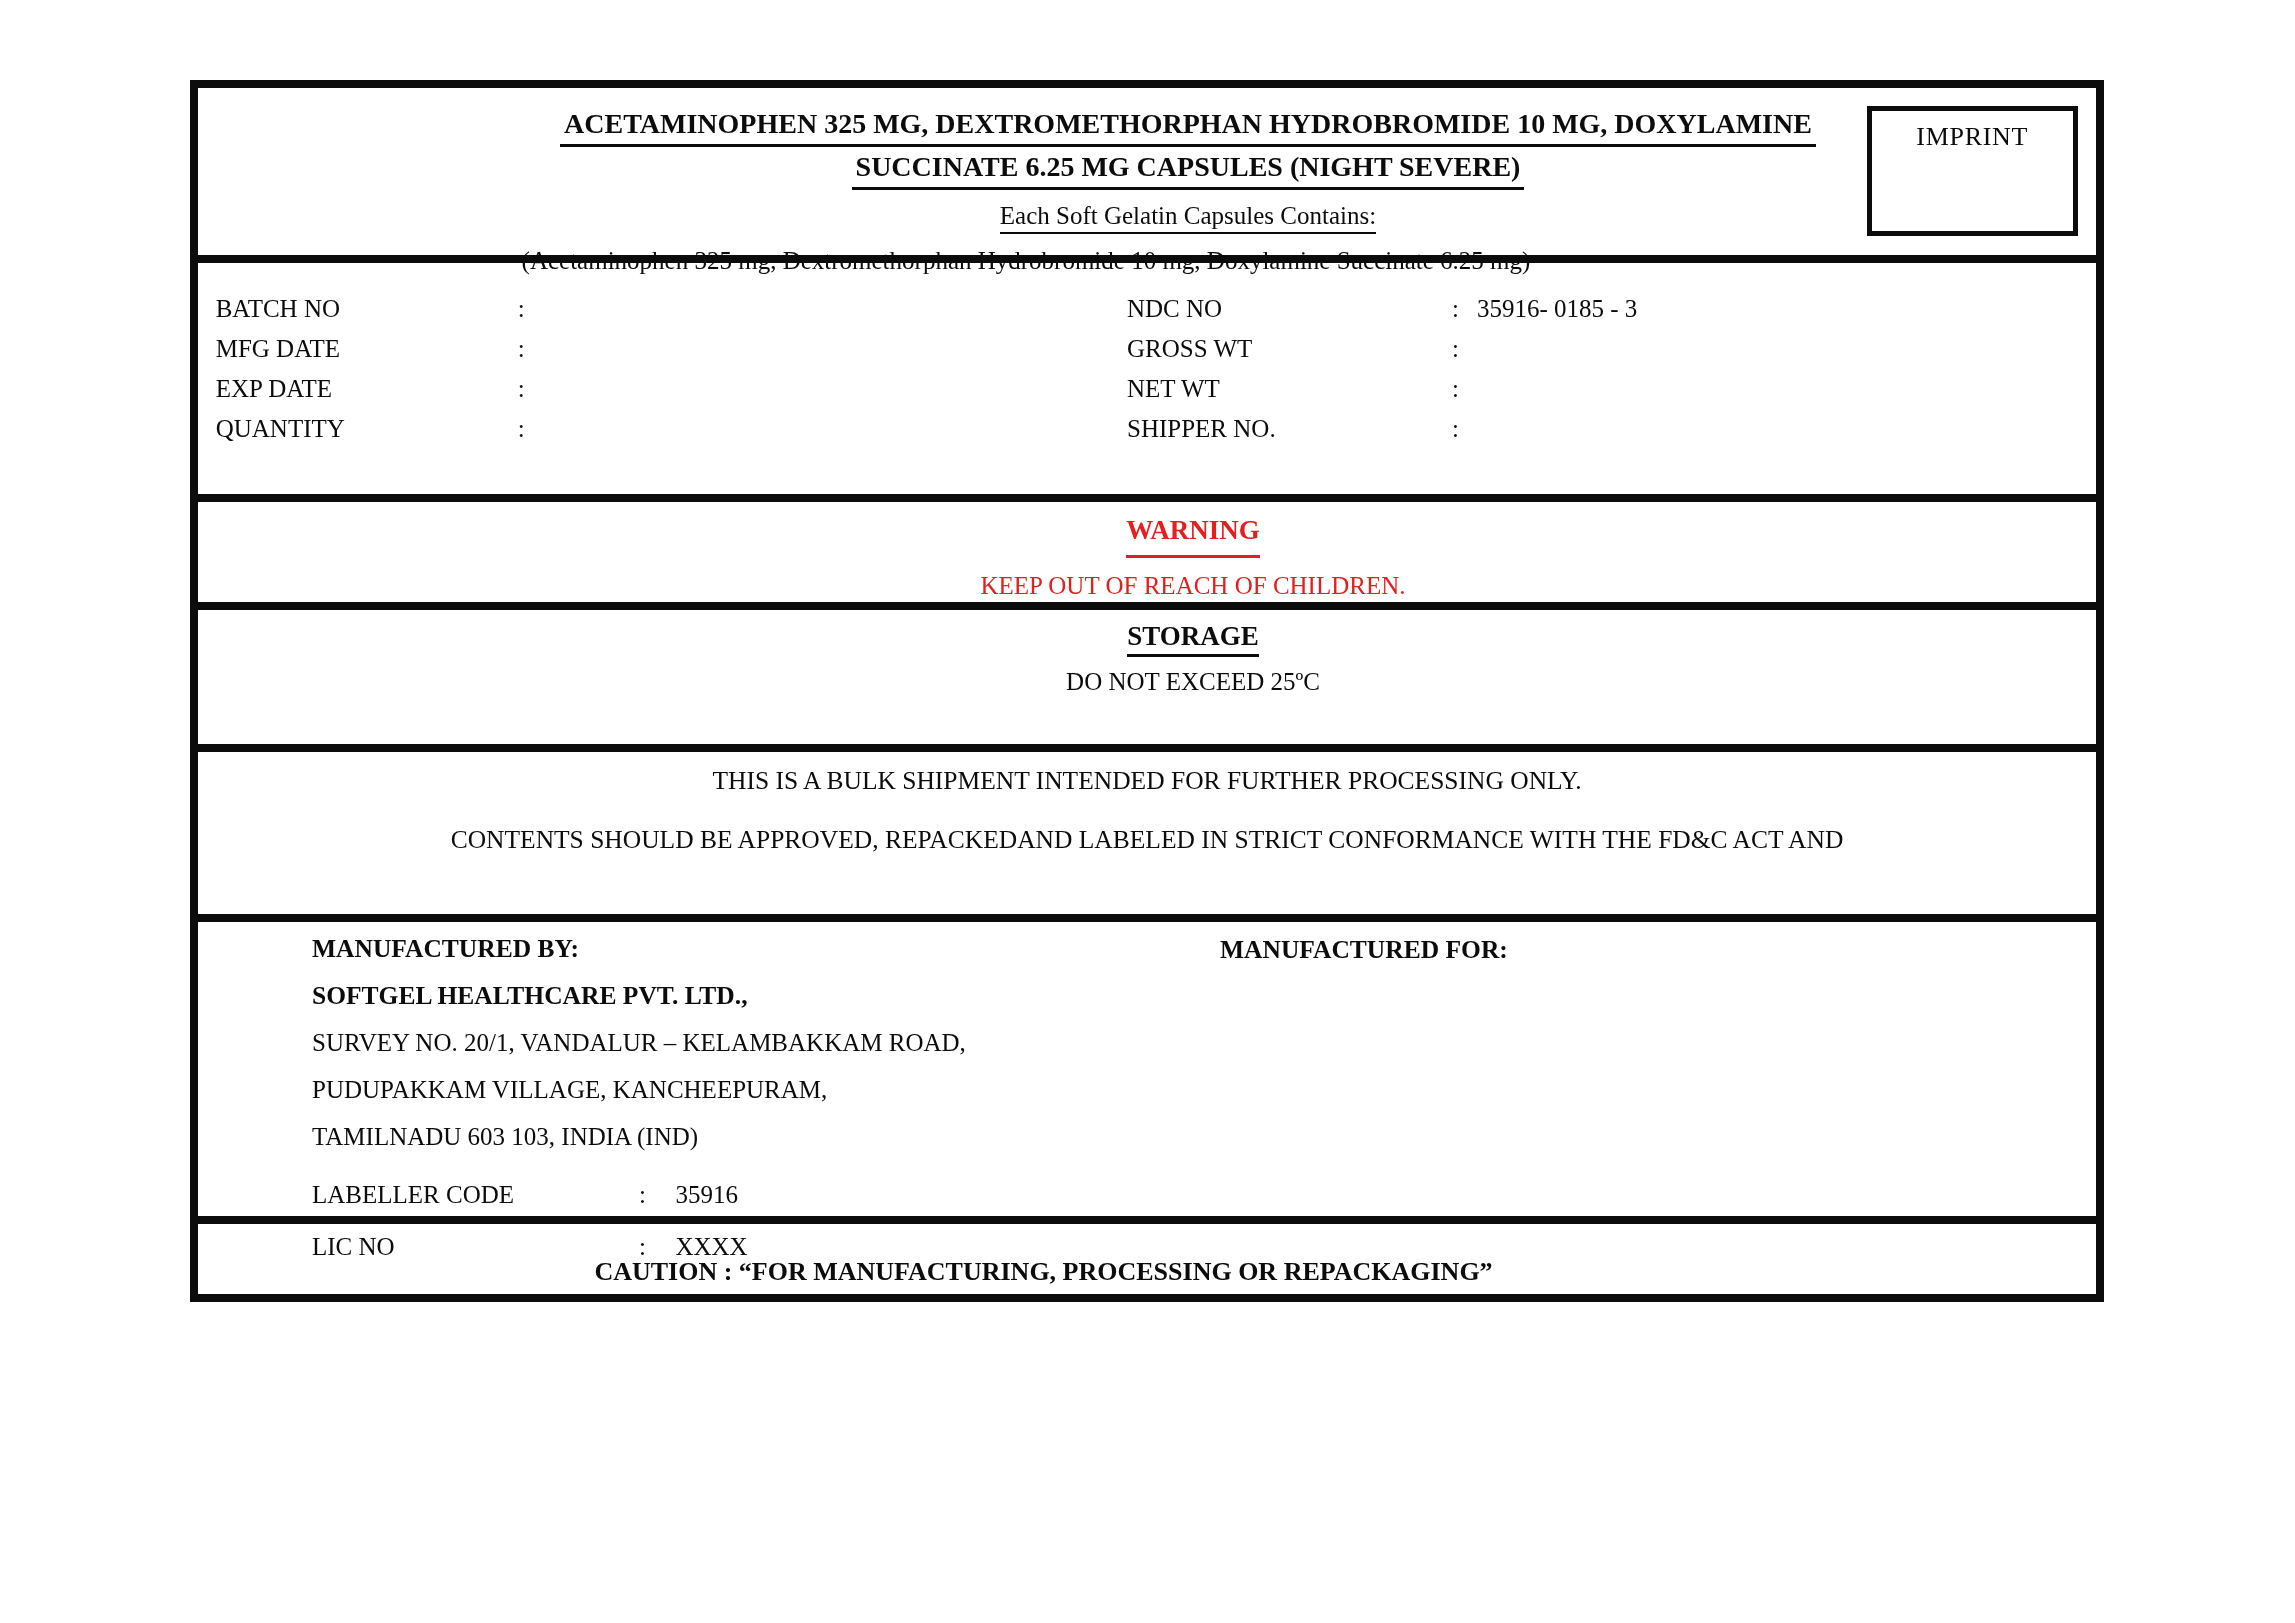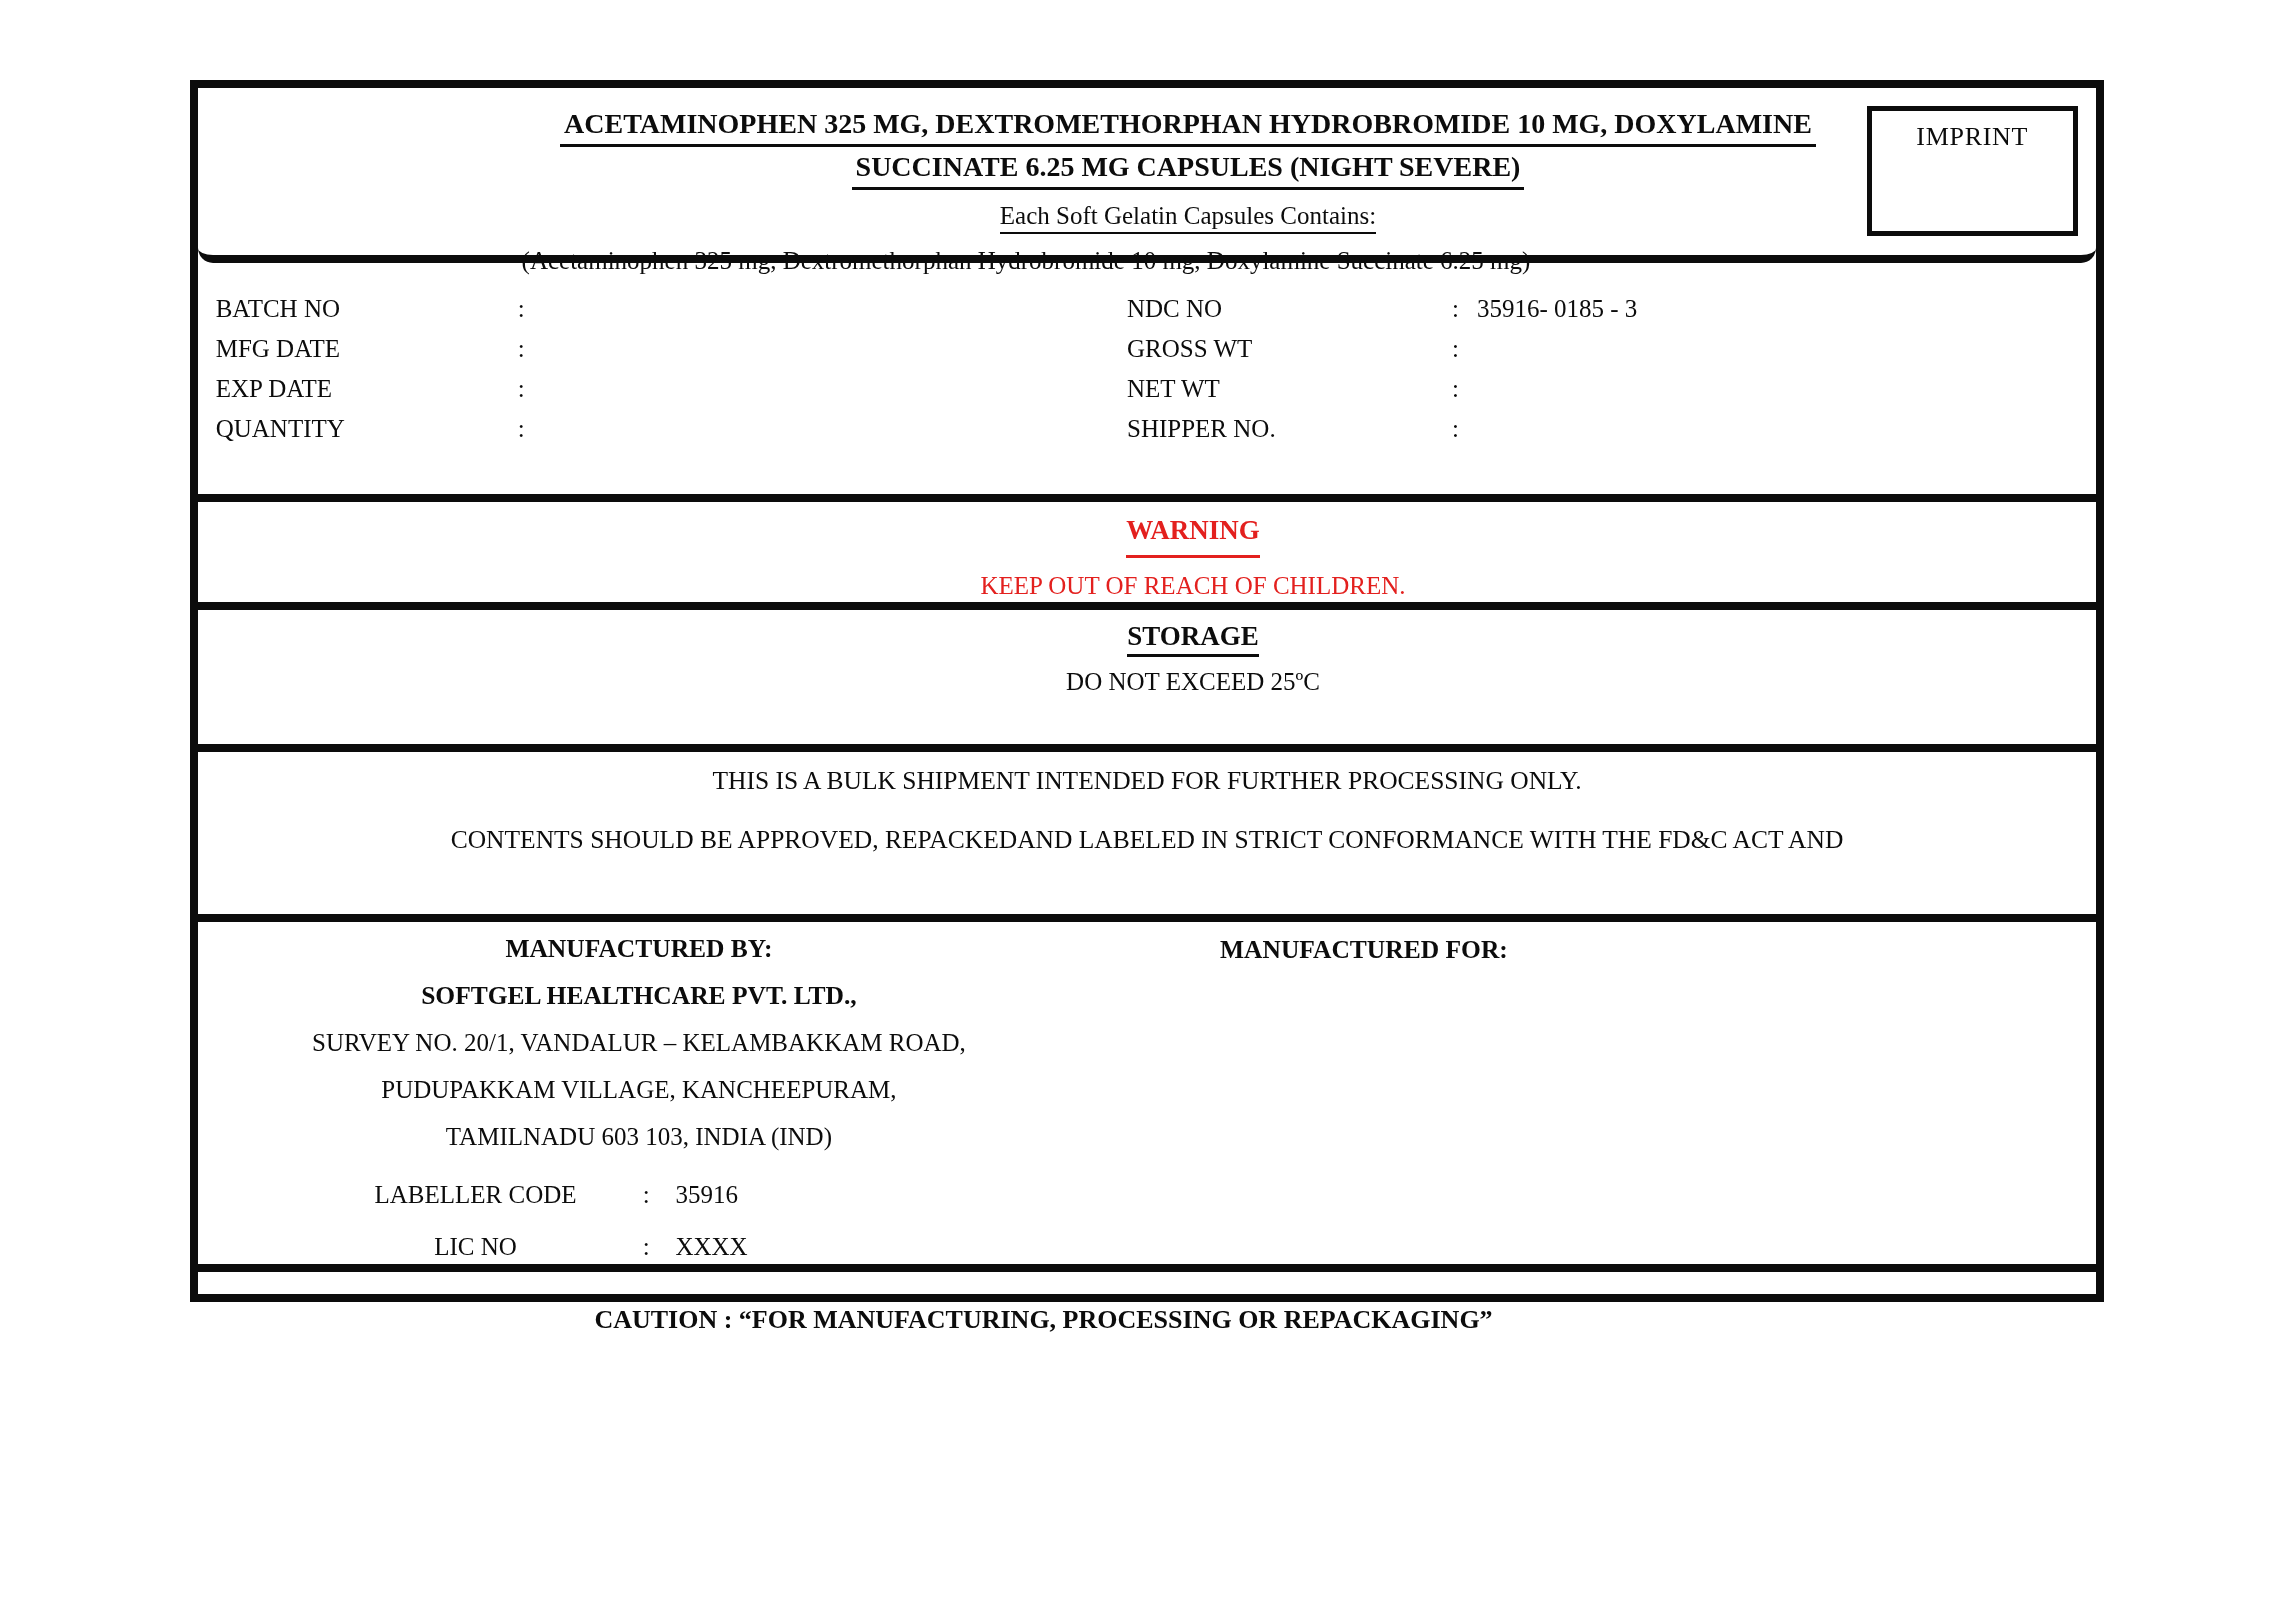"ACETAMINOPHEN 325 MG, DEXTROMETHORPHAN" .sec-header { border-radius: 15px -> none }
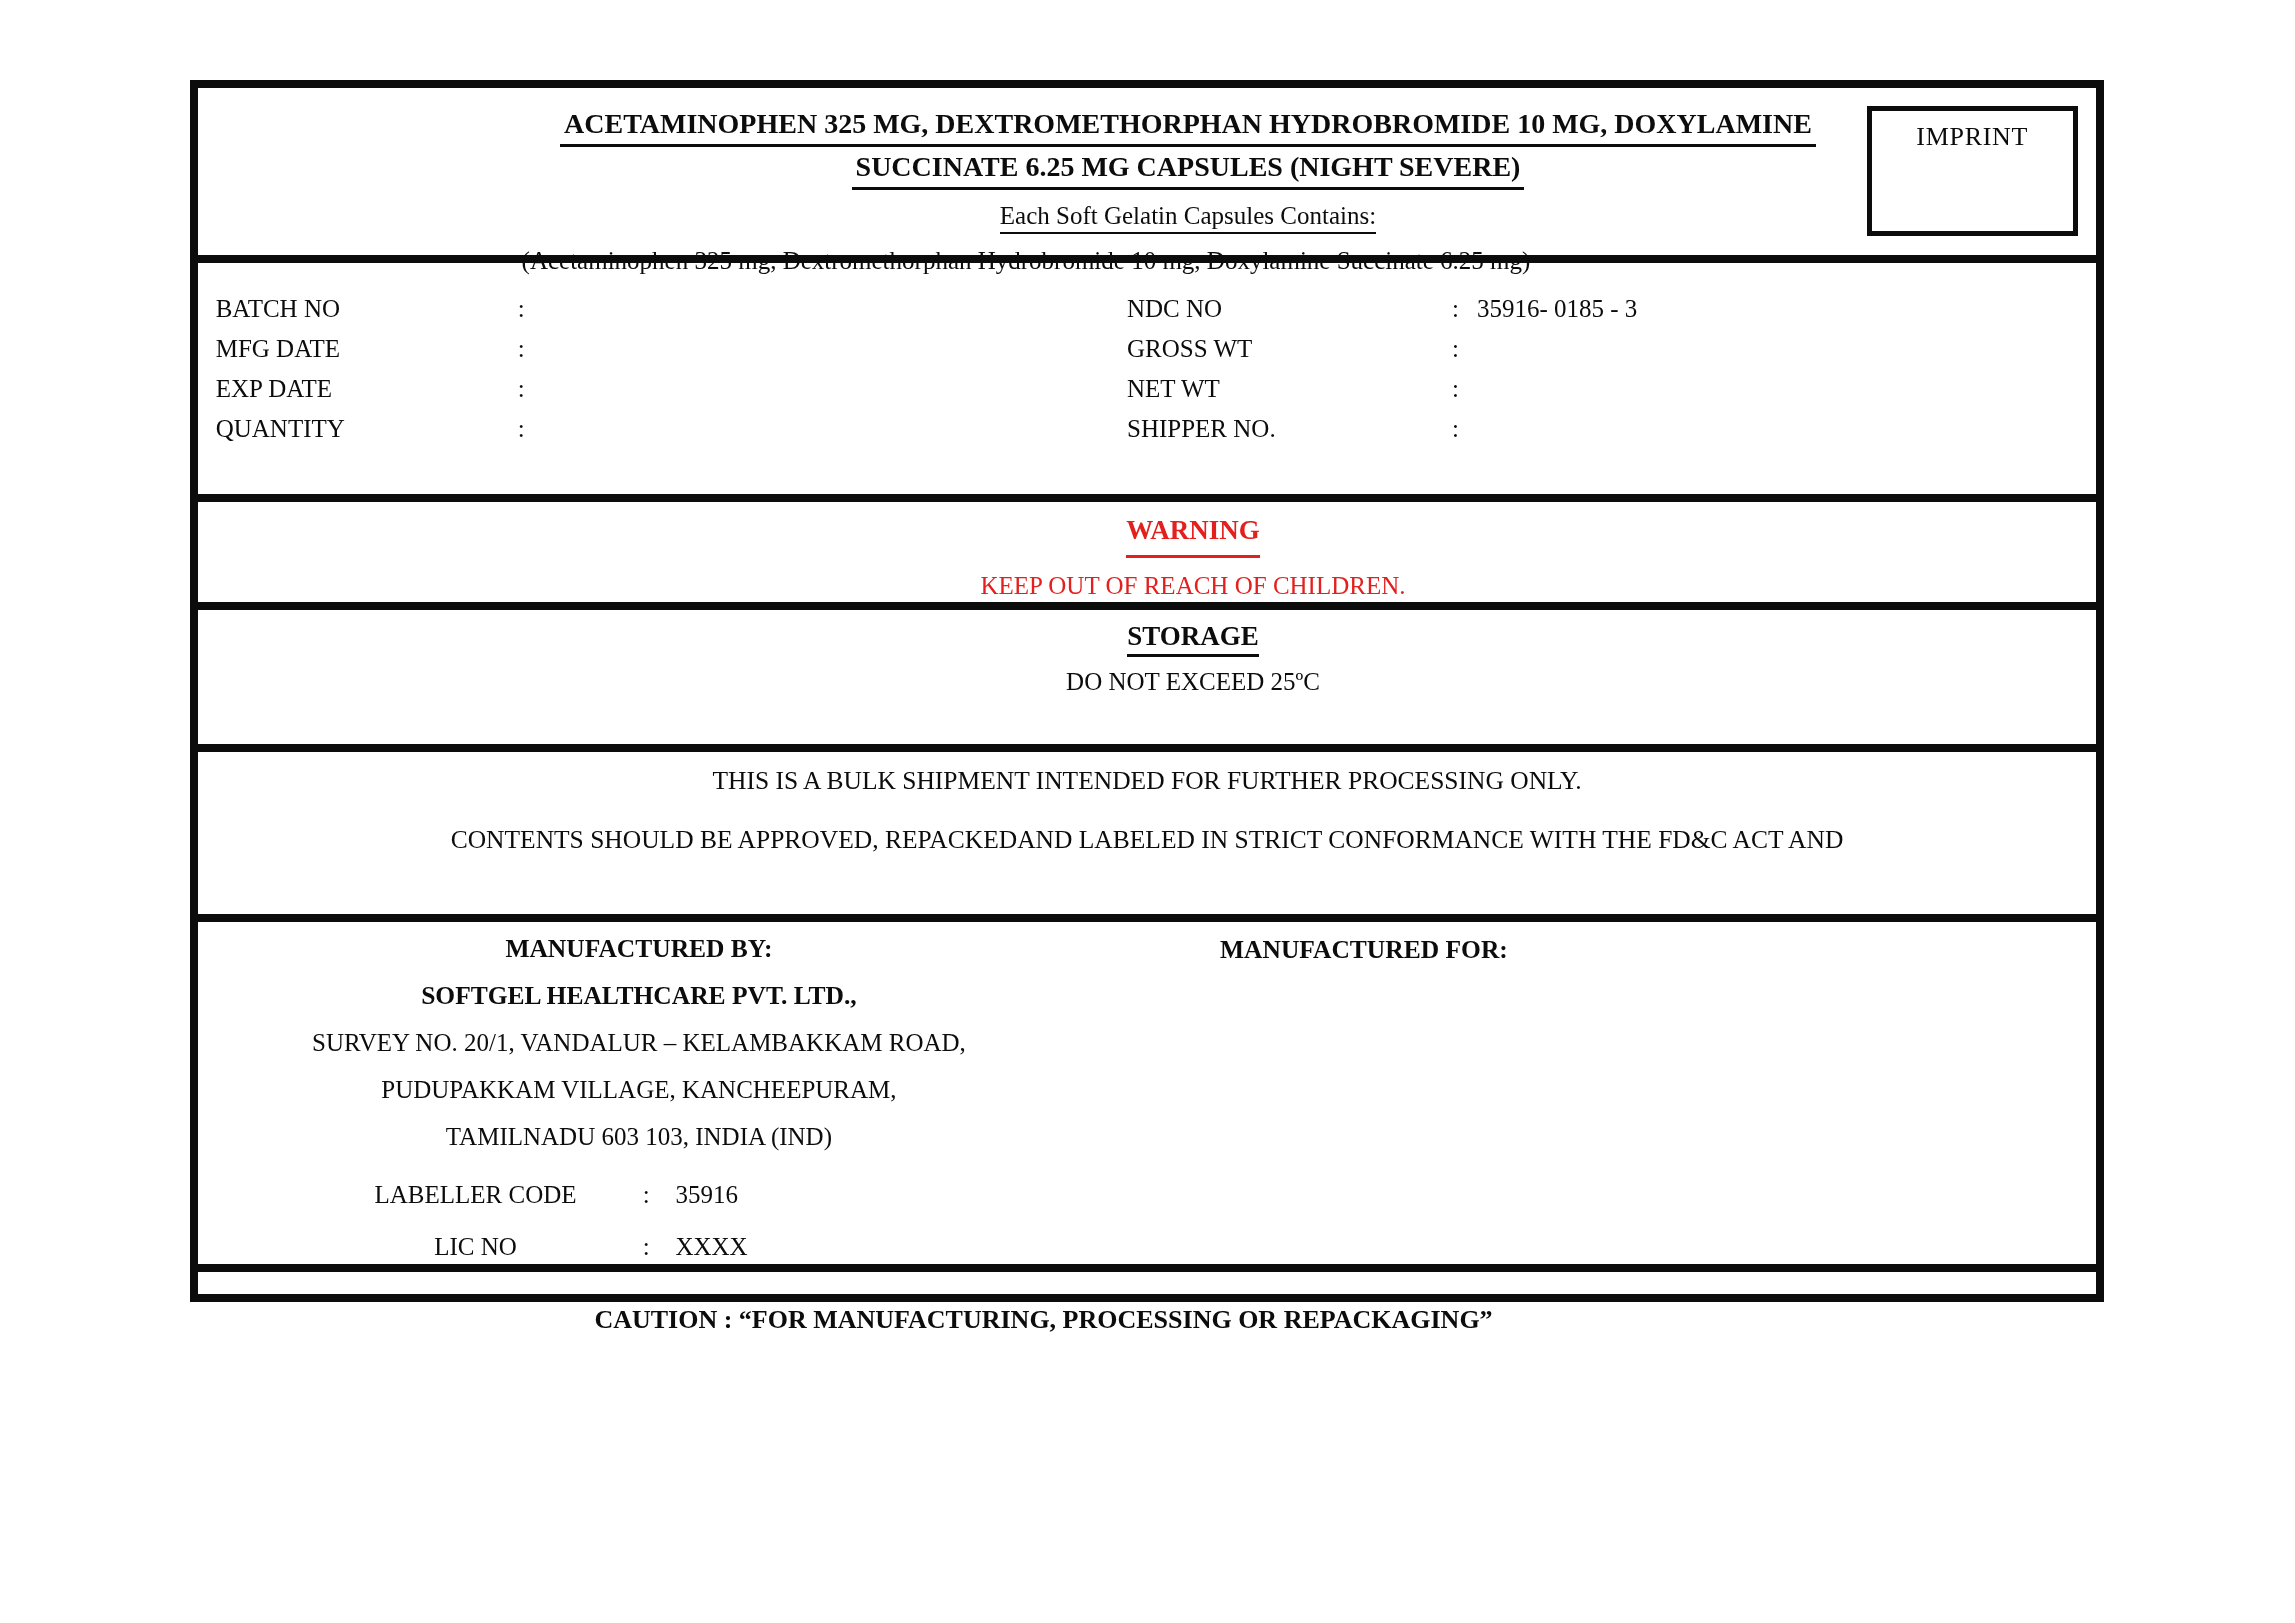"MANUFACTURED BY:" .sec-mfg { height: 350px -> 302px; text-align: center -> none }
